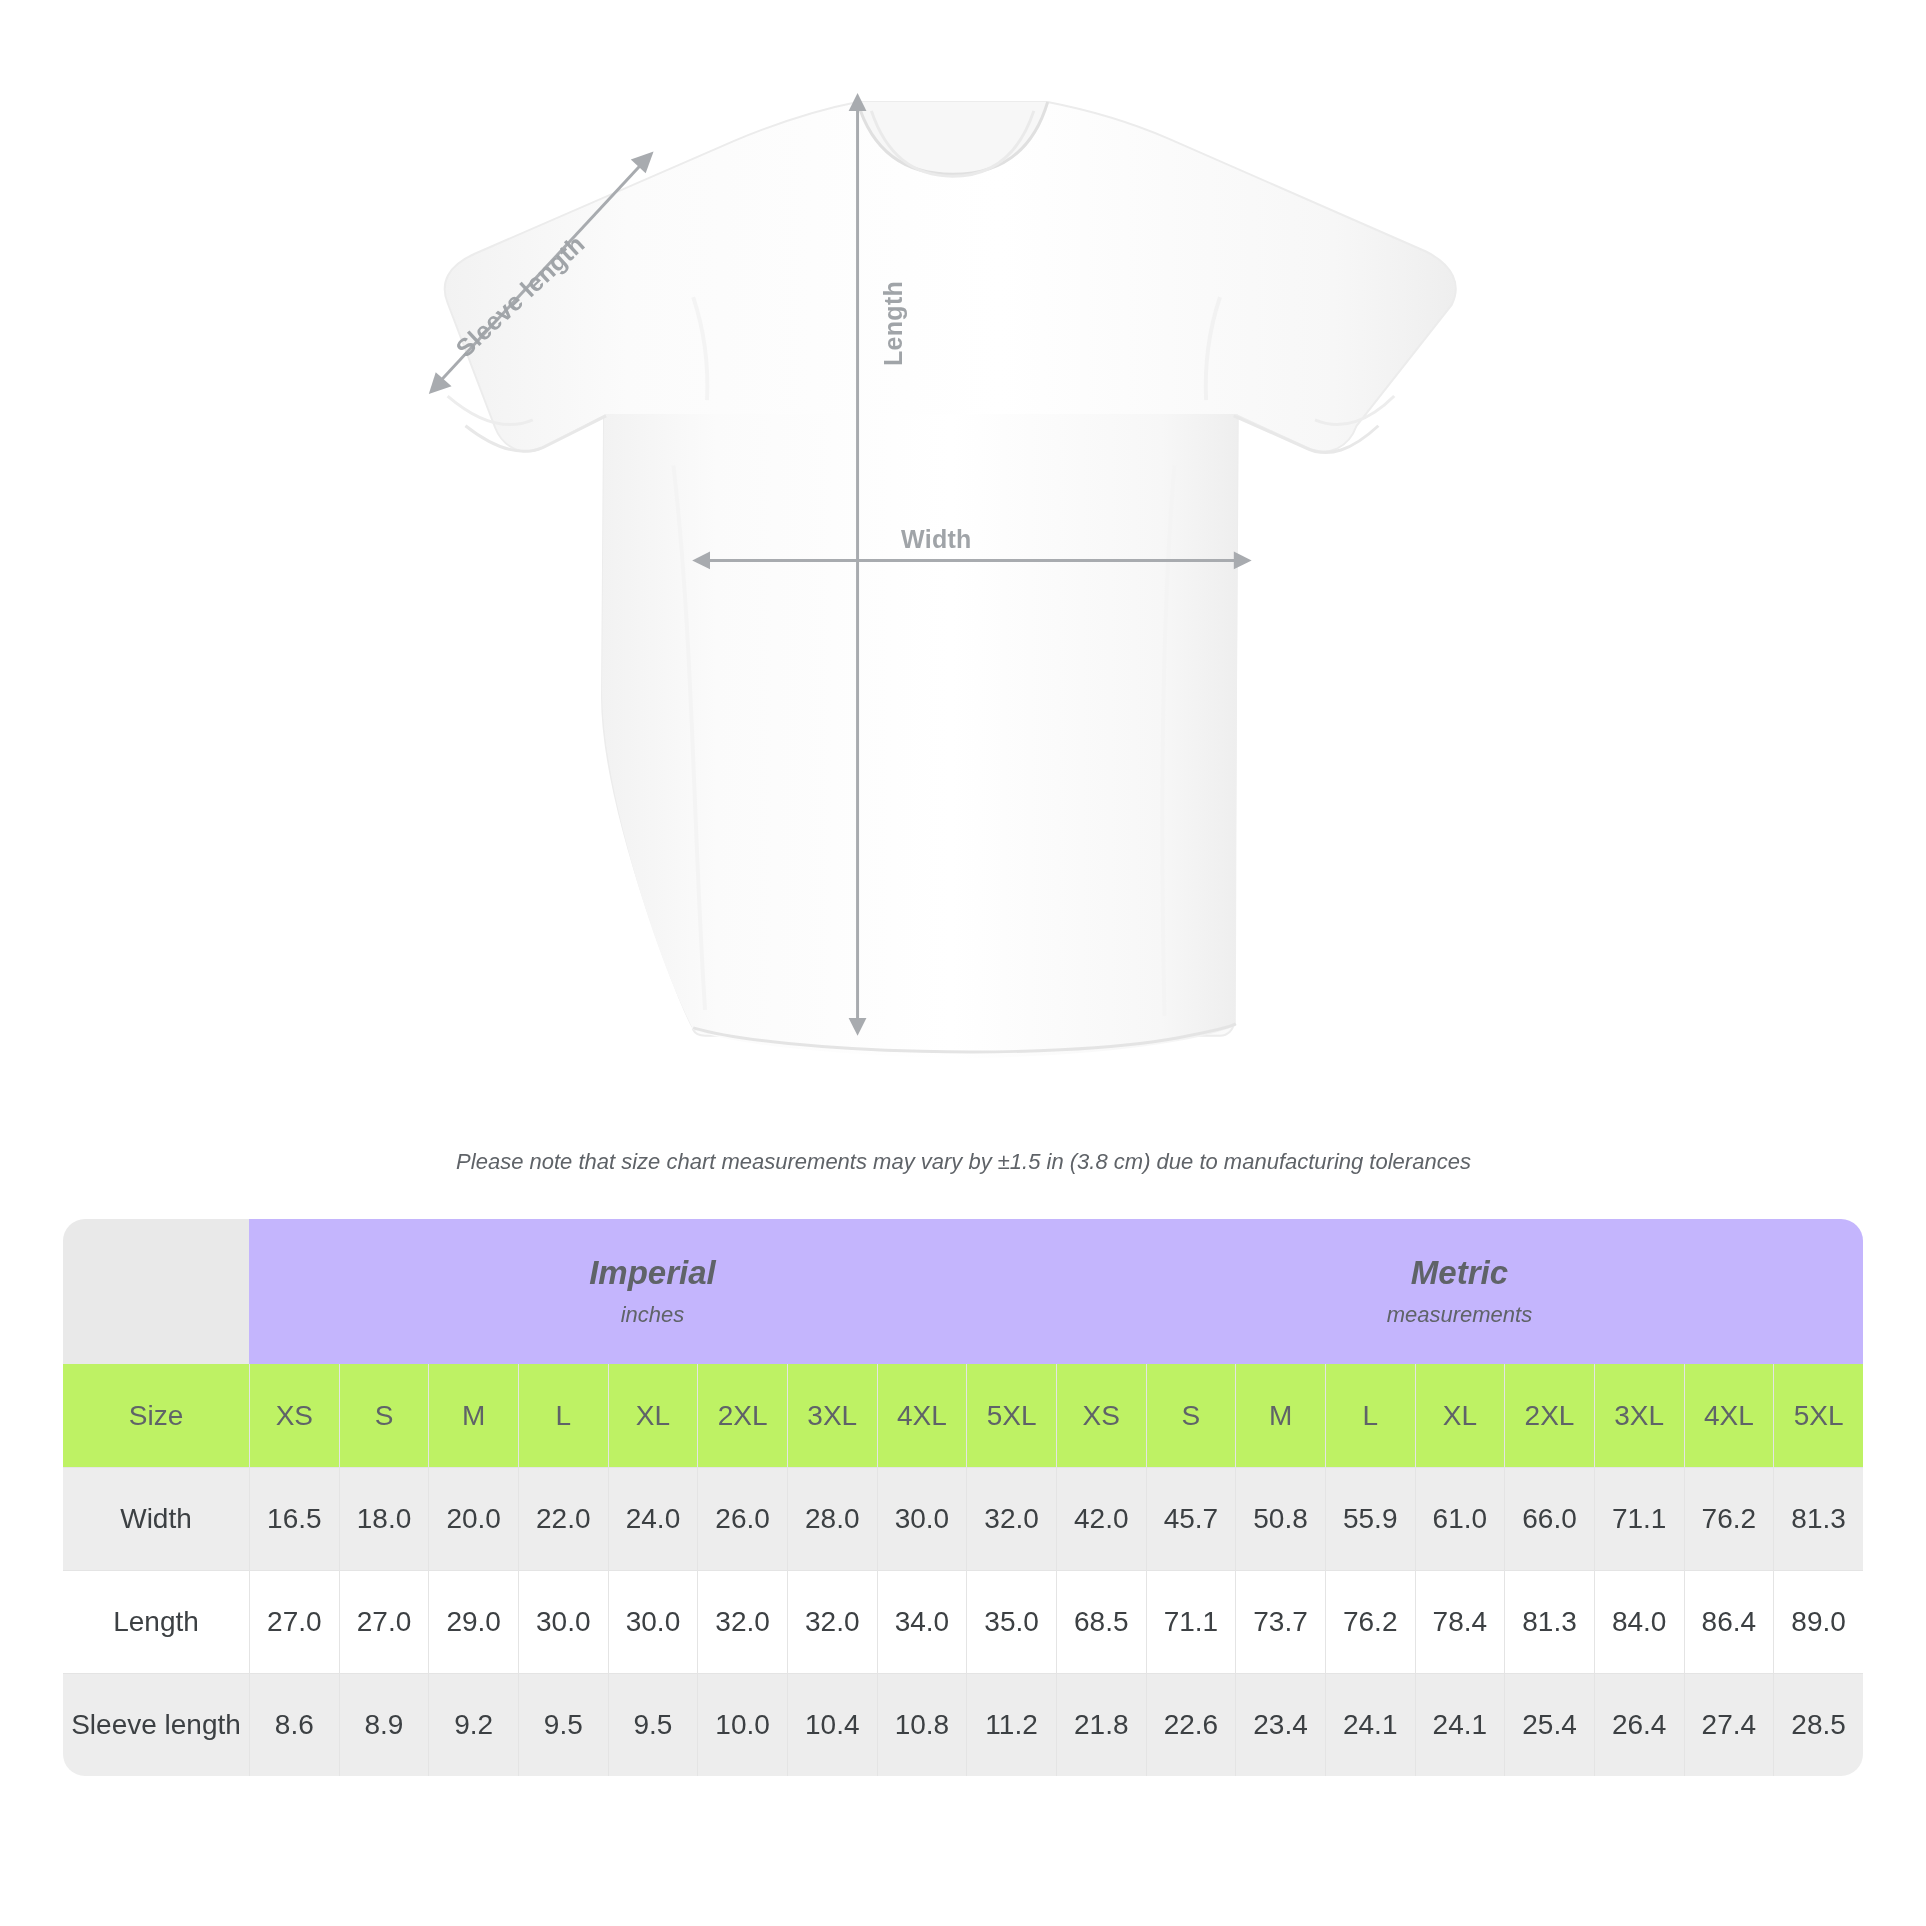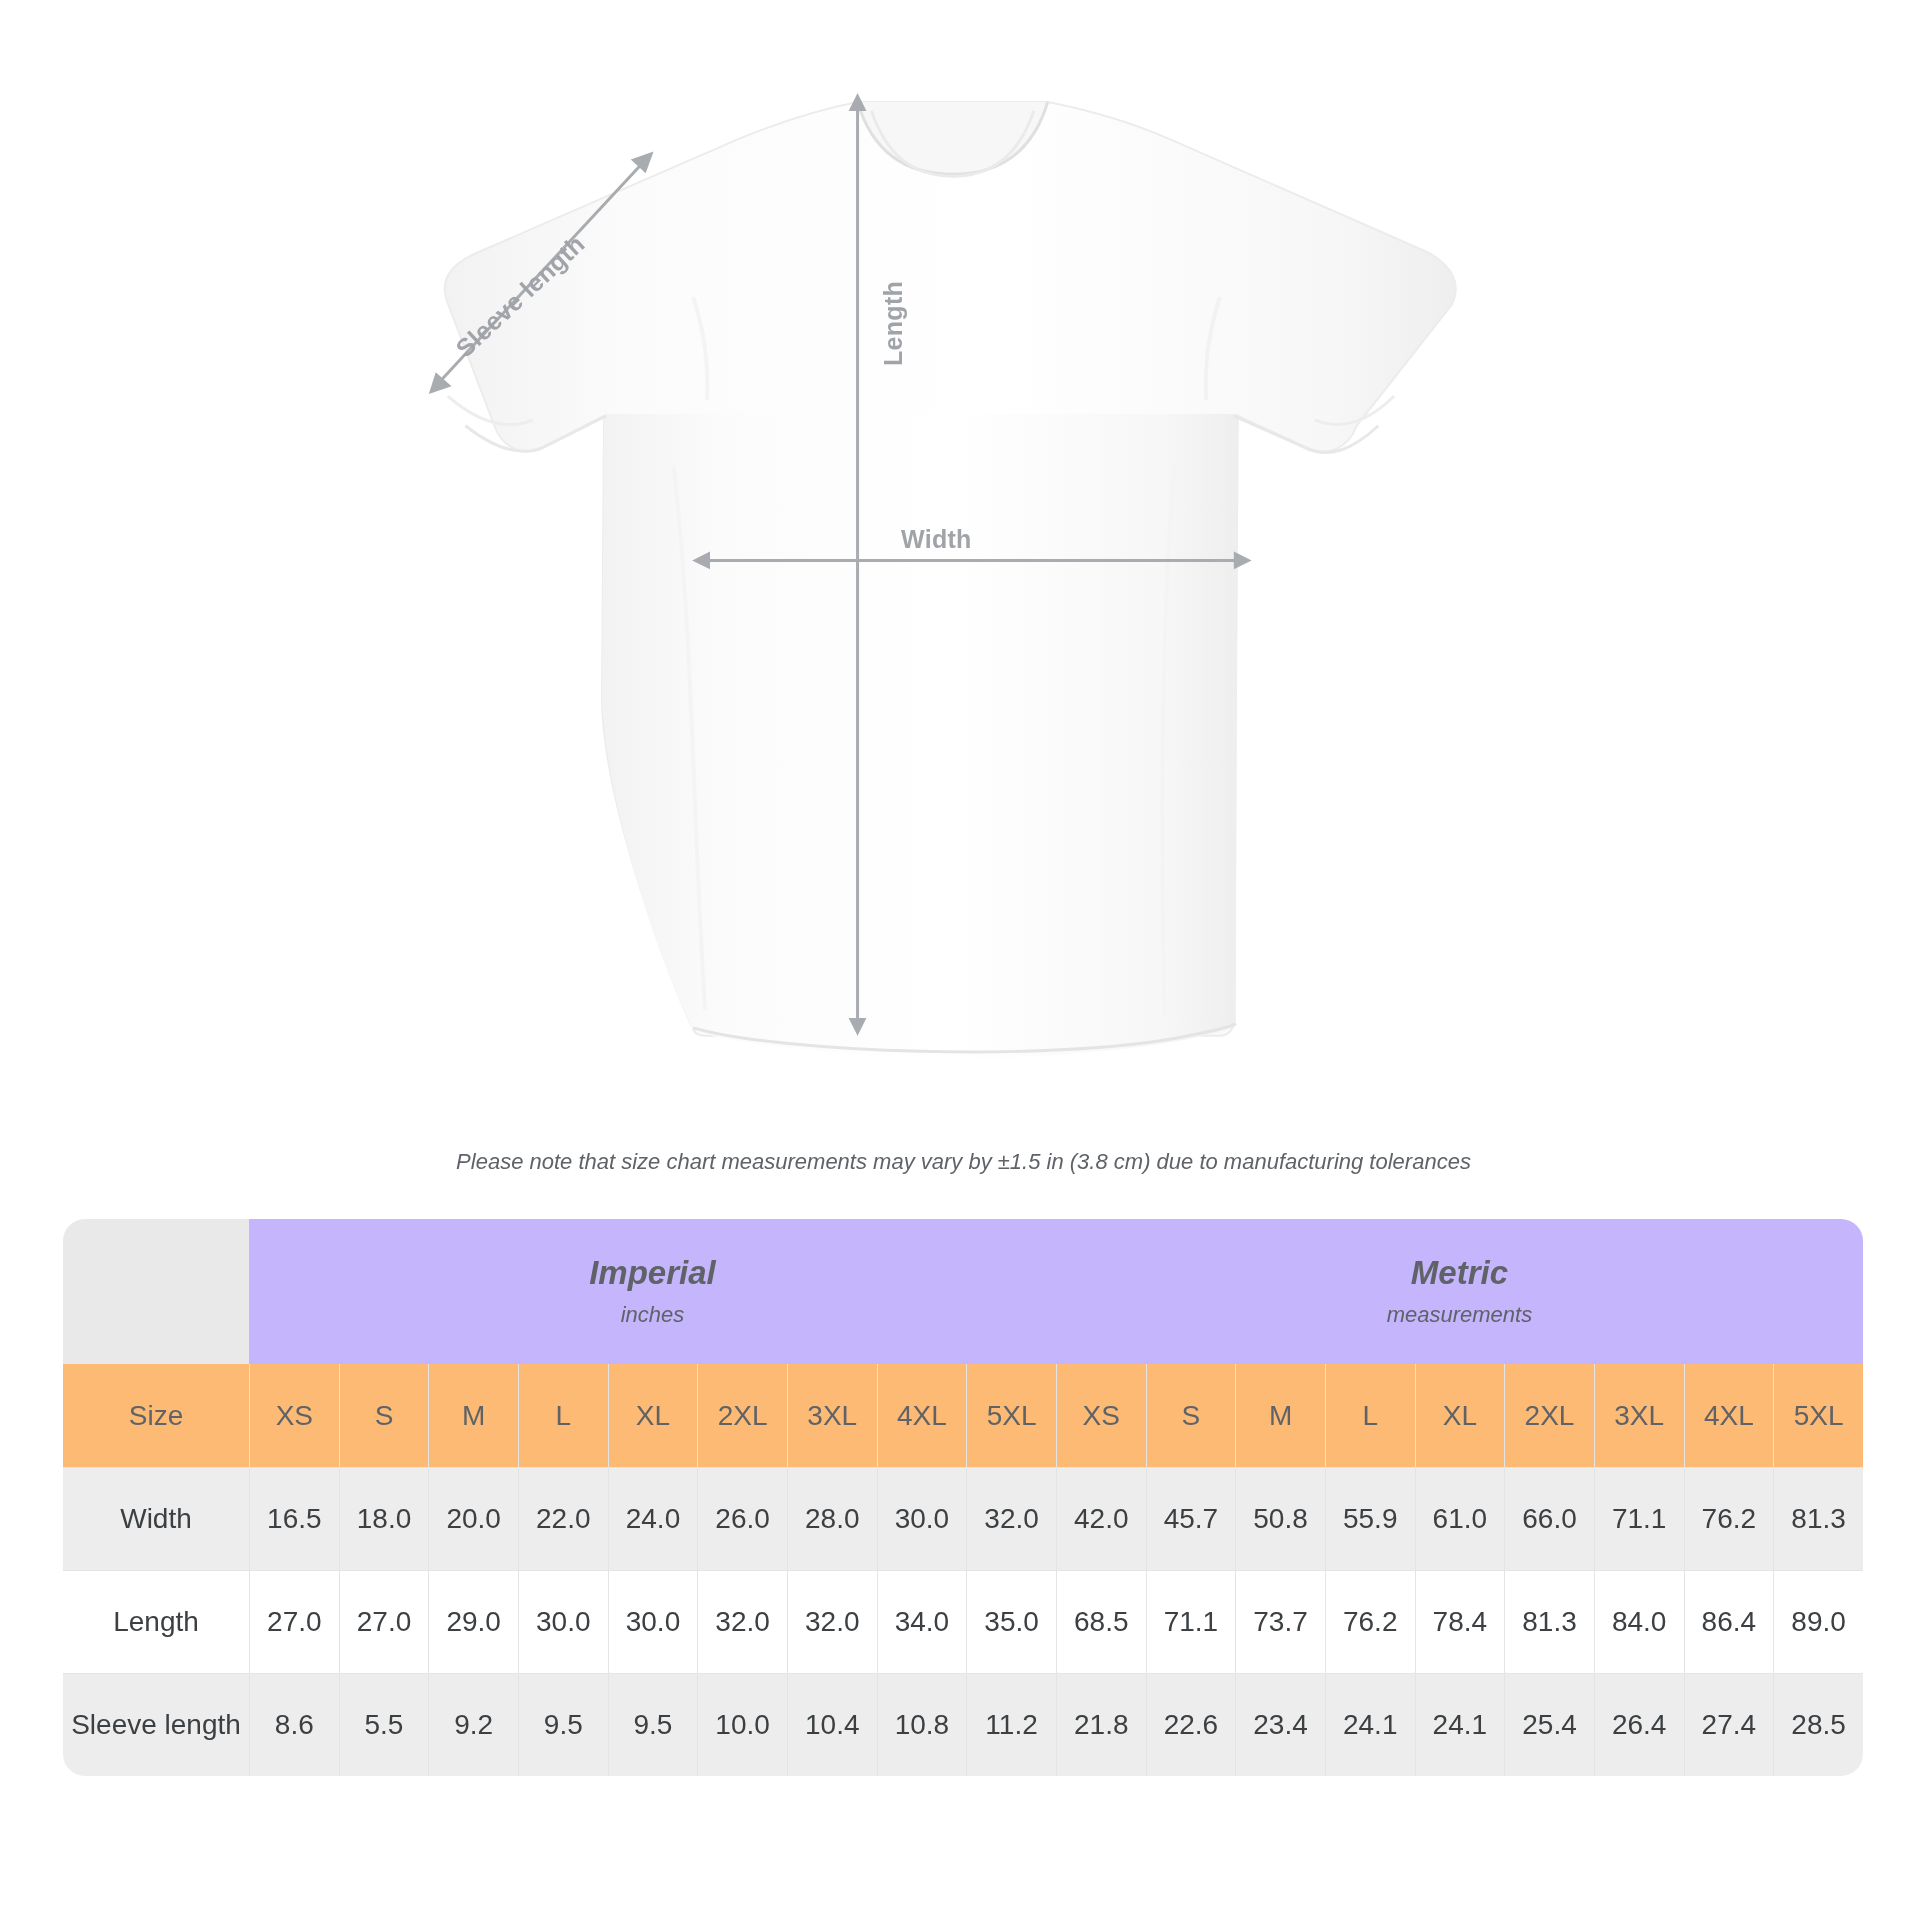"Size" .size-row td { background: #fdba74 -> #bef264 }
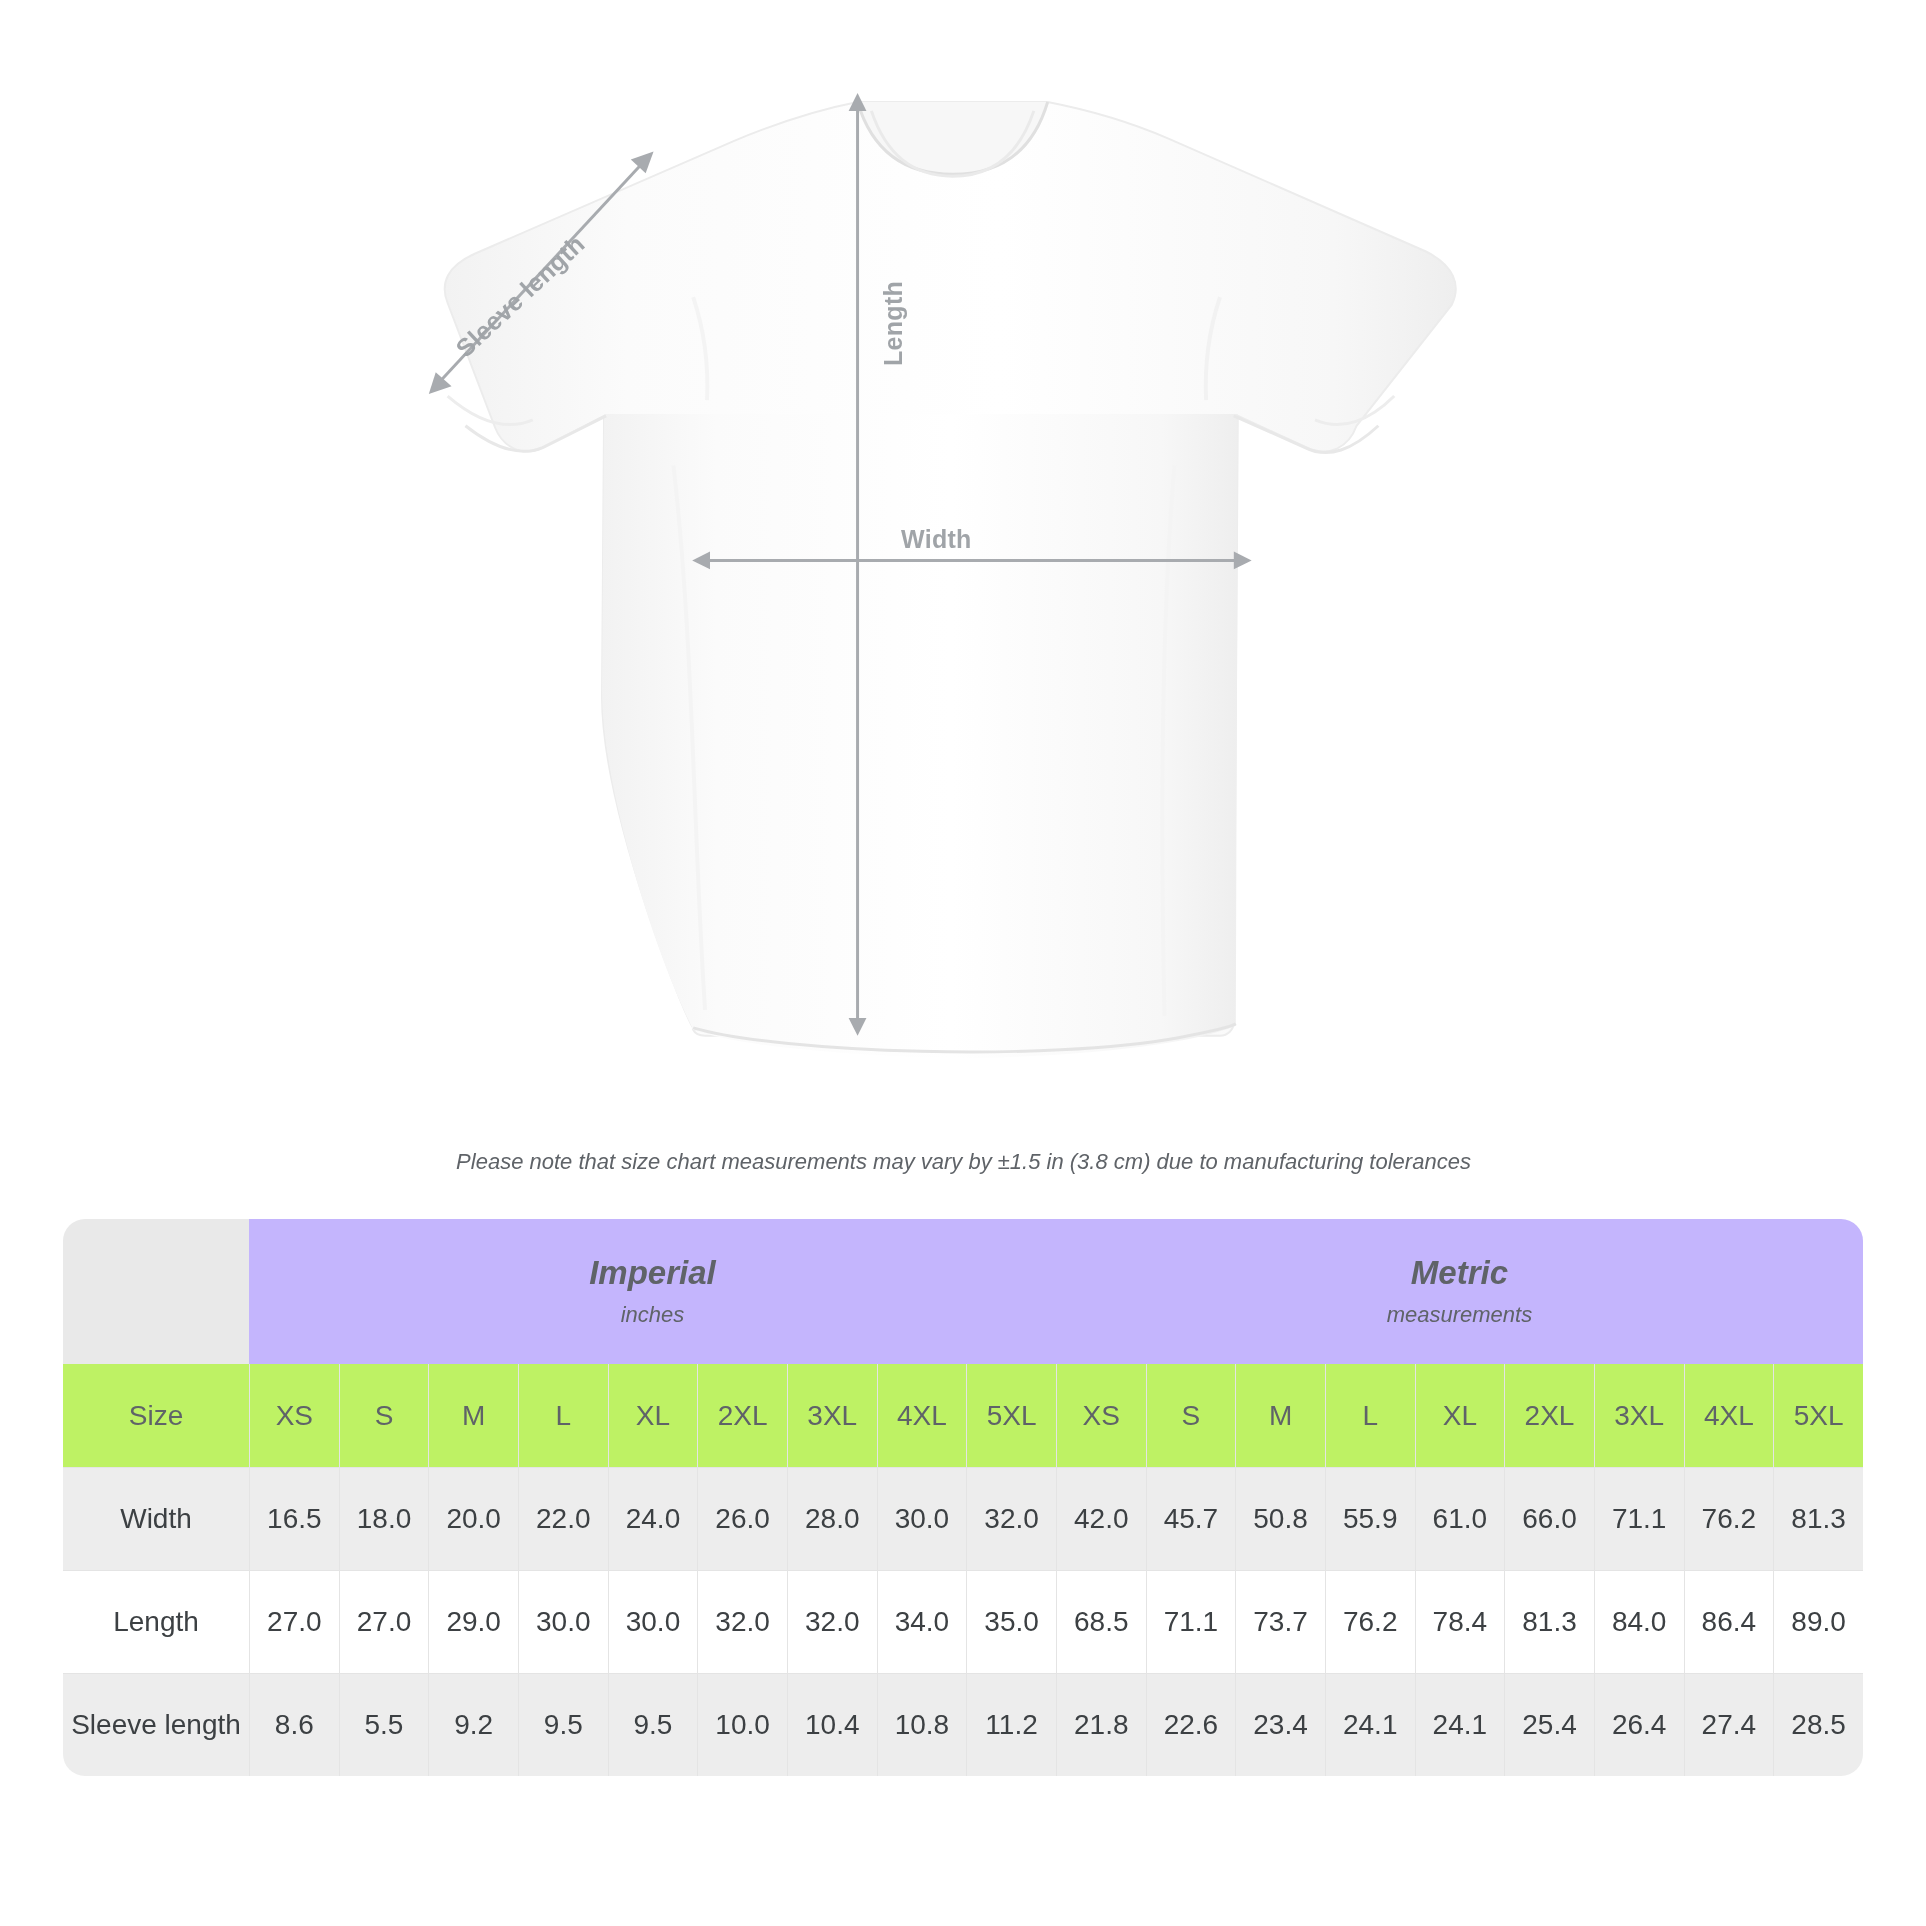"5.5" td { text: 5.5 -> 8.9 }
